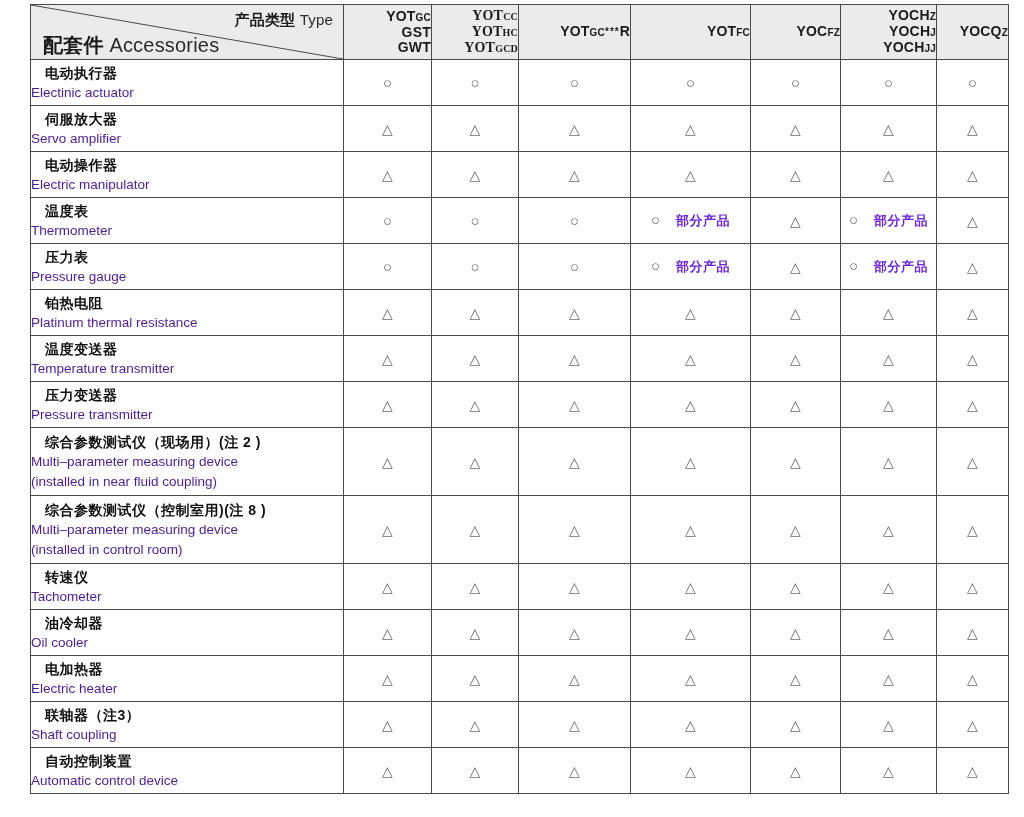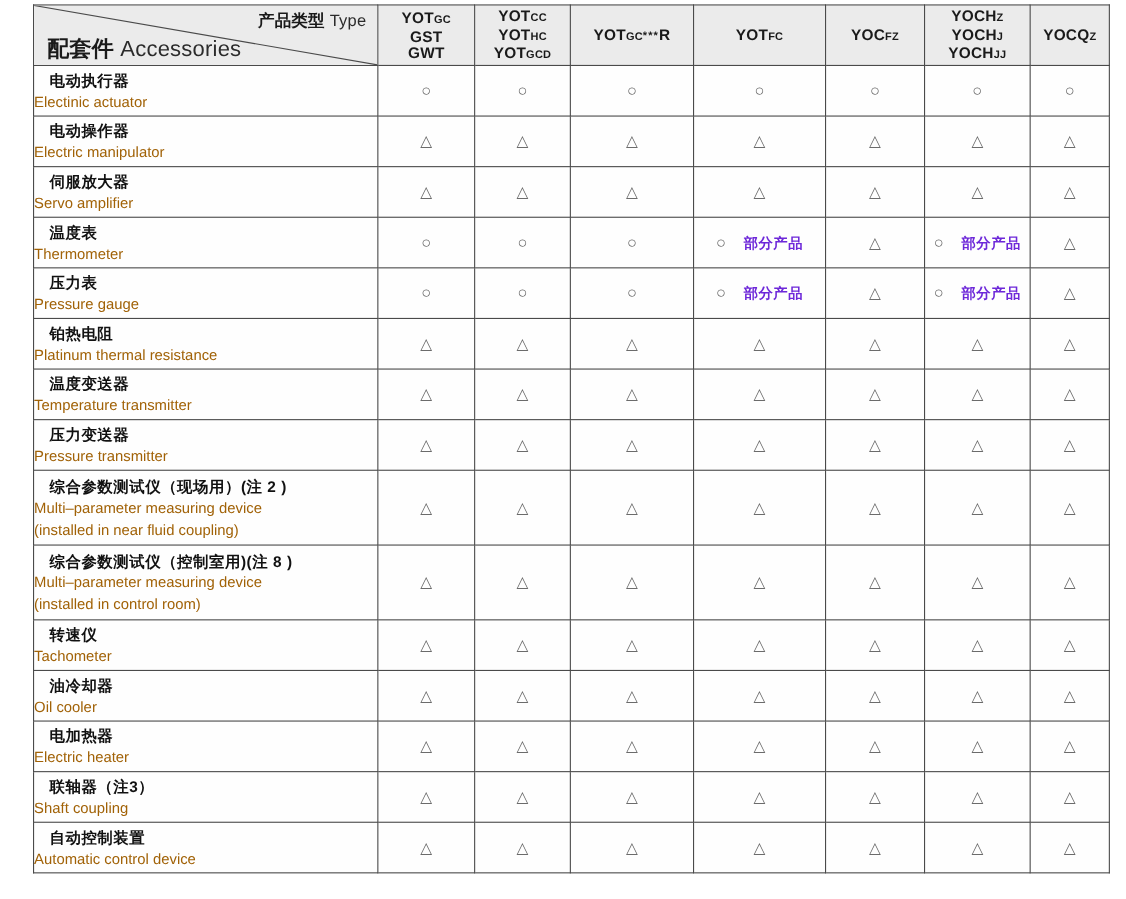"YOTGC" thead th .hline { text-align: none -> right }
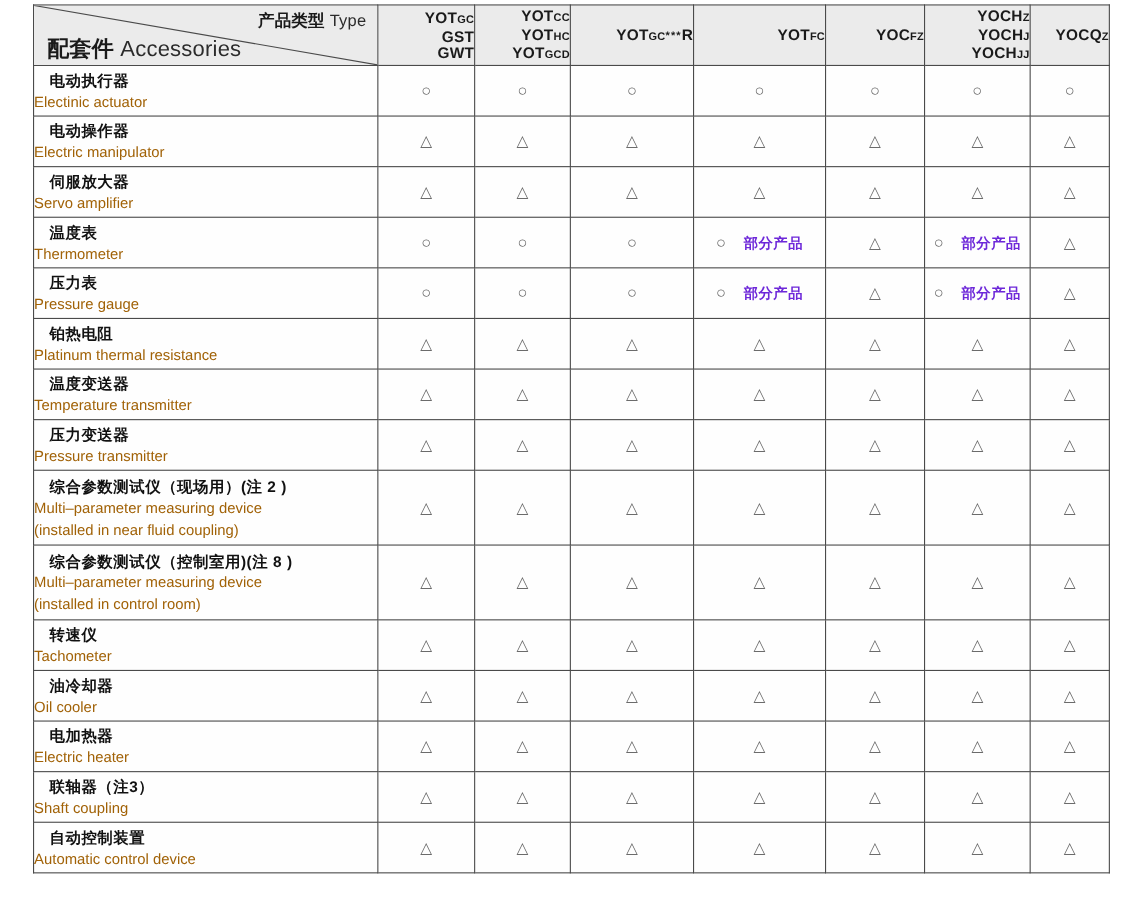"YOTCC" th { font-family: none -> Liberation Serif, serif }
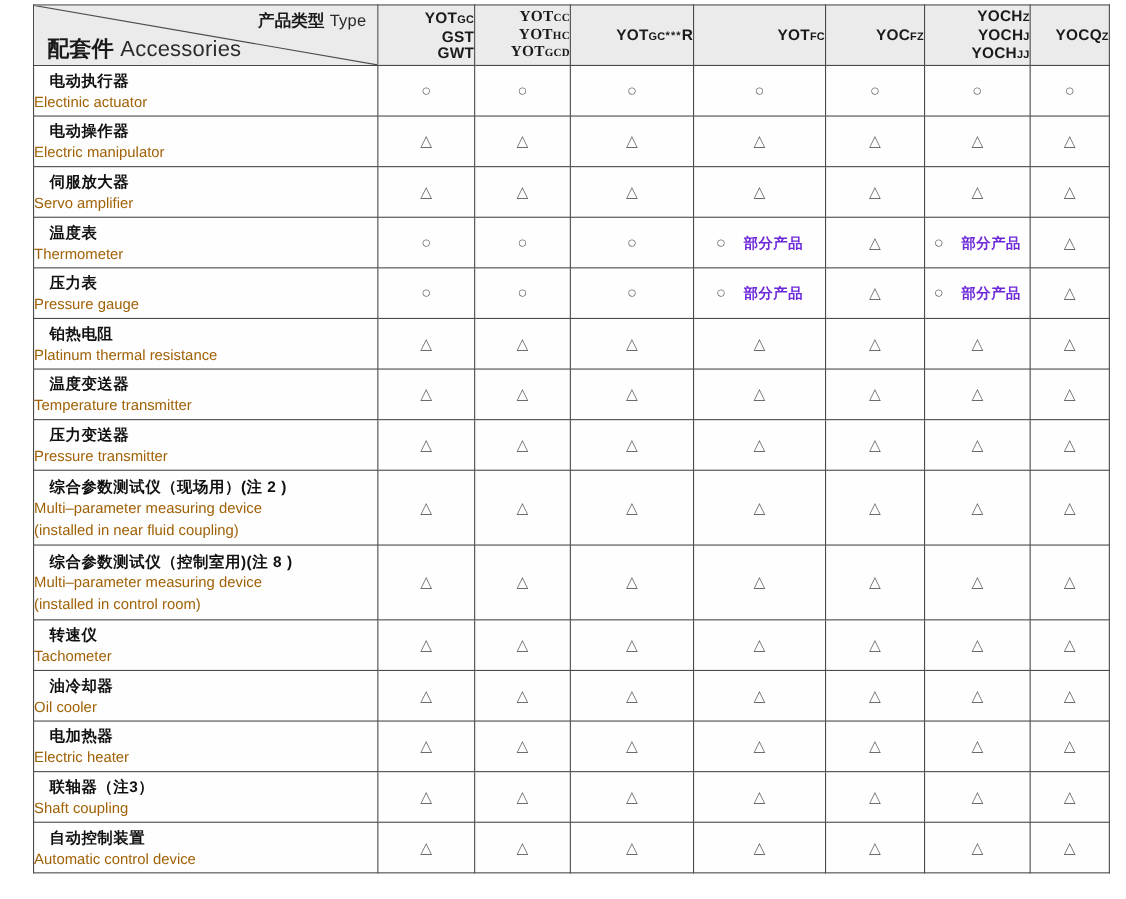"Electinic actuator" td.name-cell .en { color: #a16207 -> #4c1d95 }
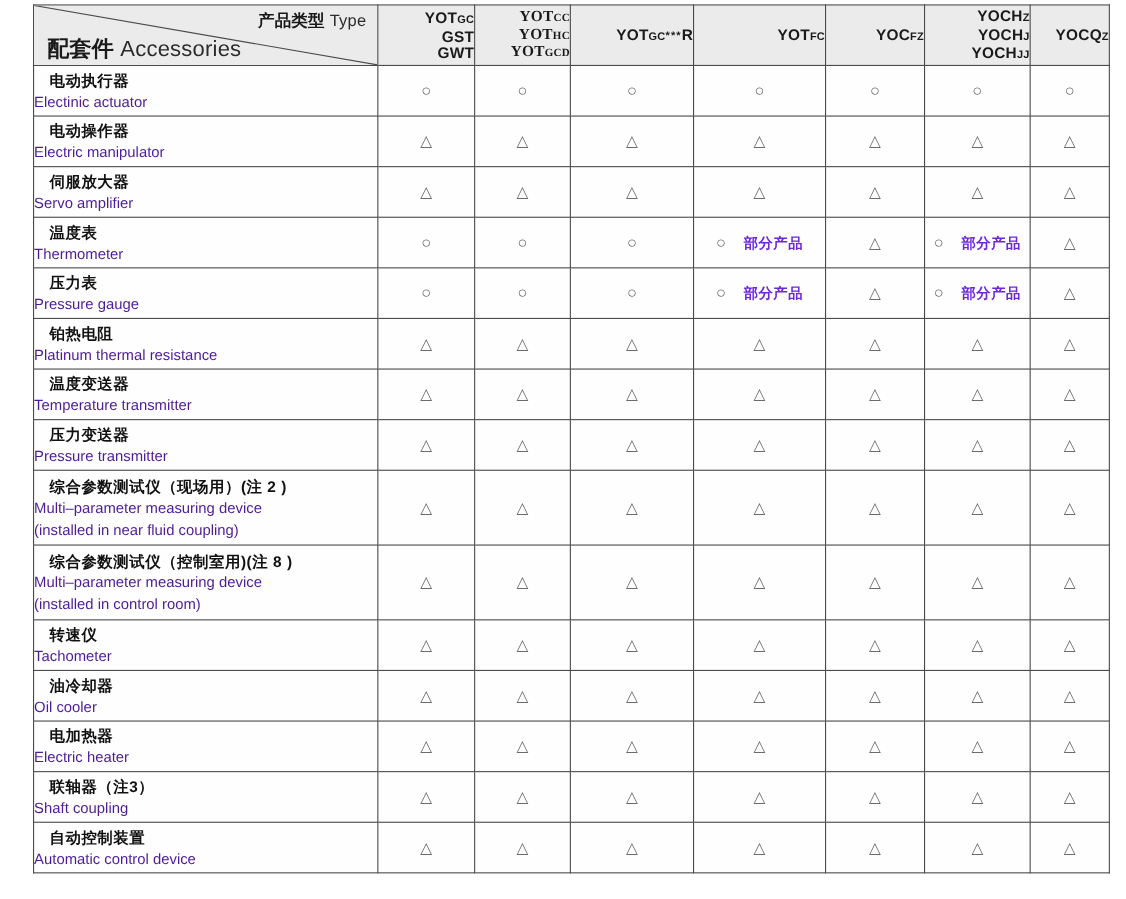"电动操作器" tr { order: before "伺服放大器" -> after "伺服放大器" }
